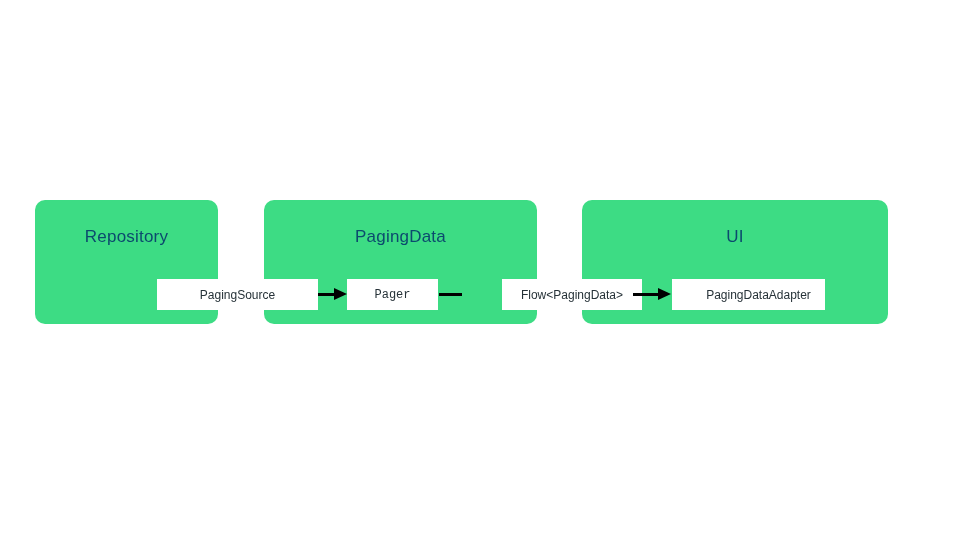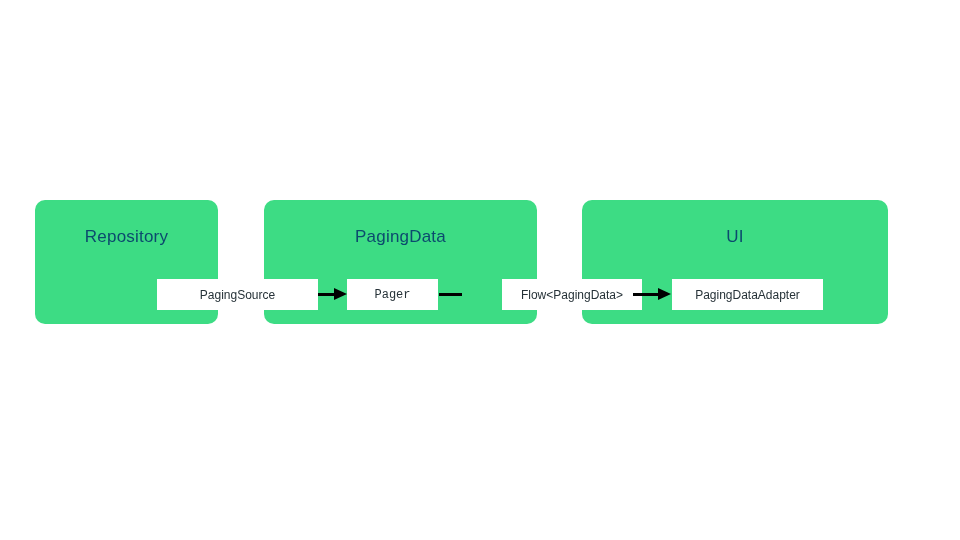"PagingDataAdapter" #node-pagingdataadapter { padding-left: none -> 20px; width: 151px -> 133px }
